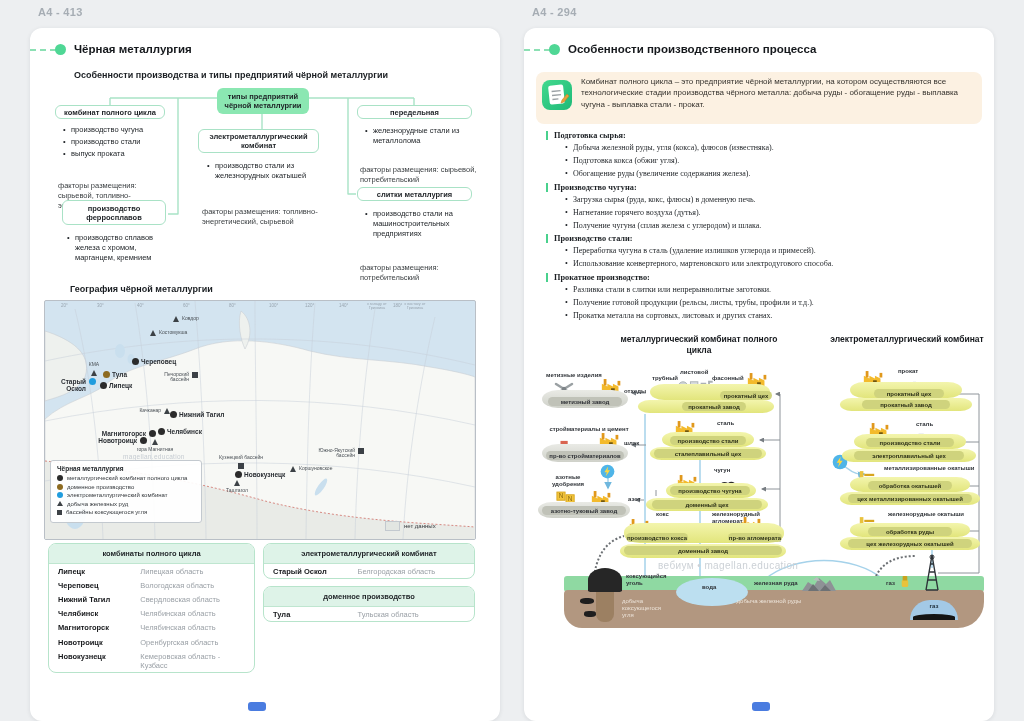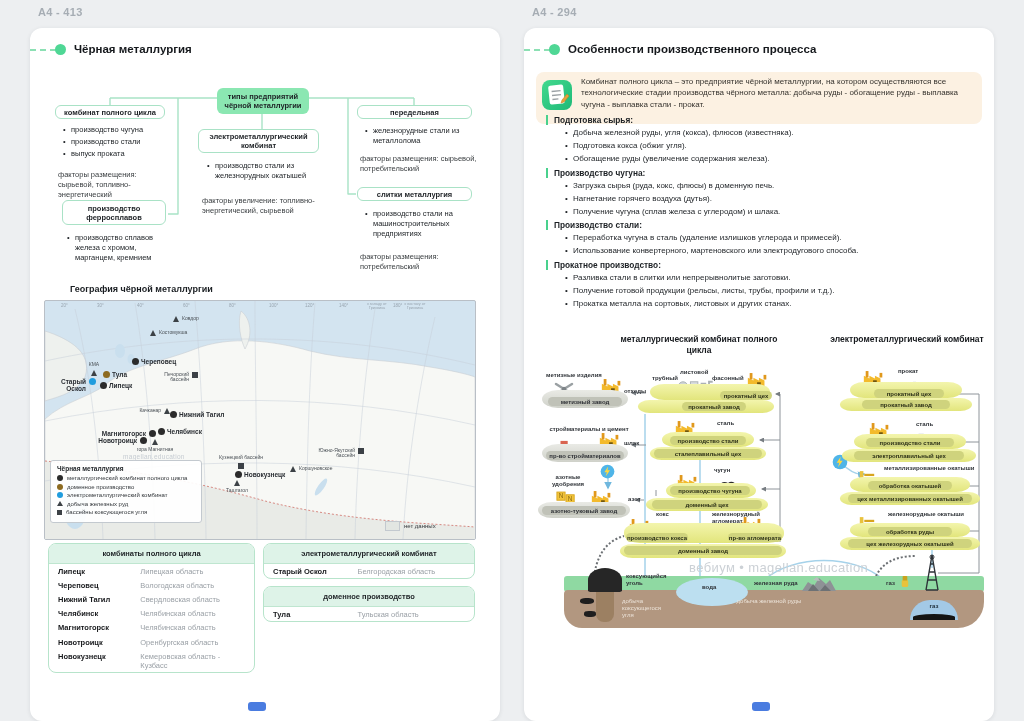"Особенности производства и типы" div.h2 { html: none -> <div>Особенности производства и типы предприятий чёрной металлургии</div> }
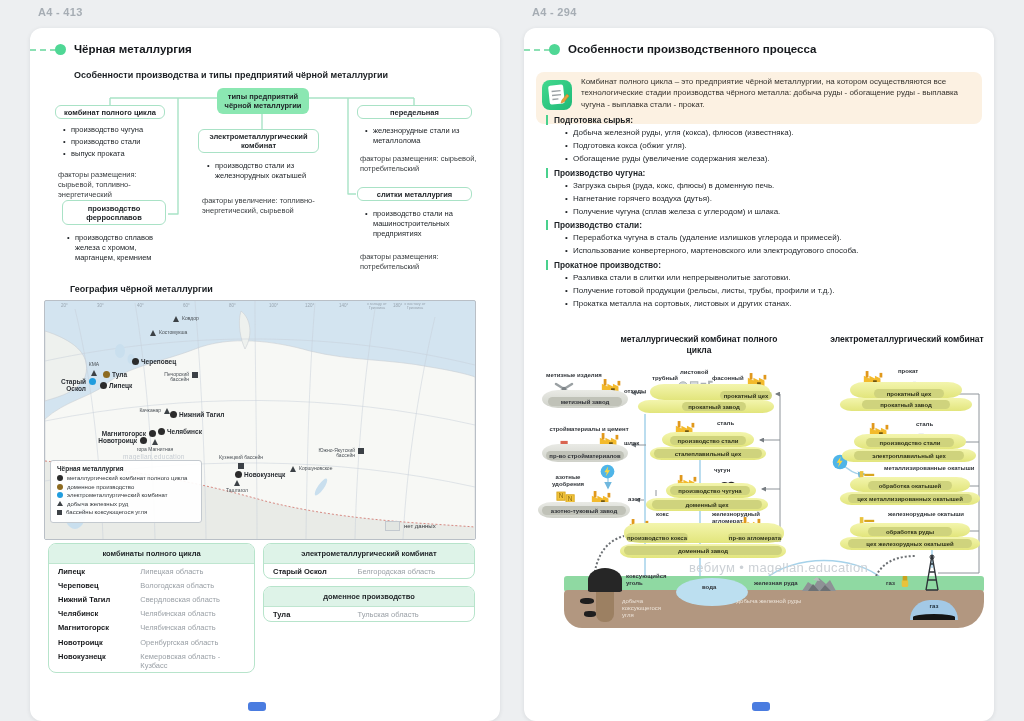"Подготовка сырья:" .sections { font-family: none -> Liberation Serif, serif; top: 84px -> 100px }
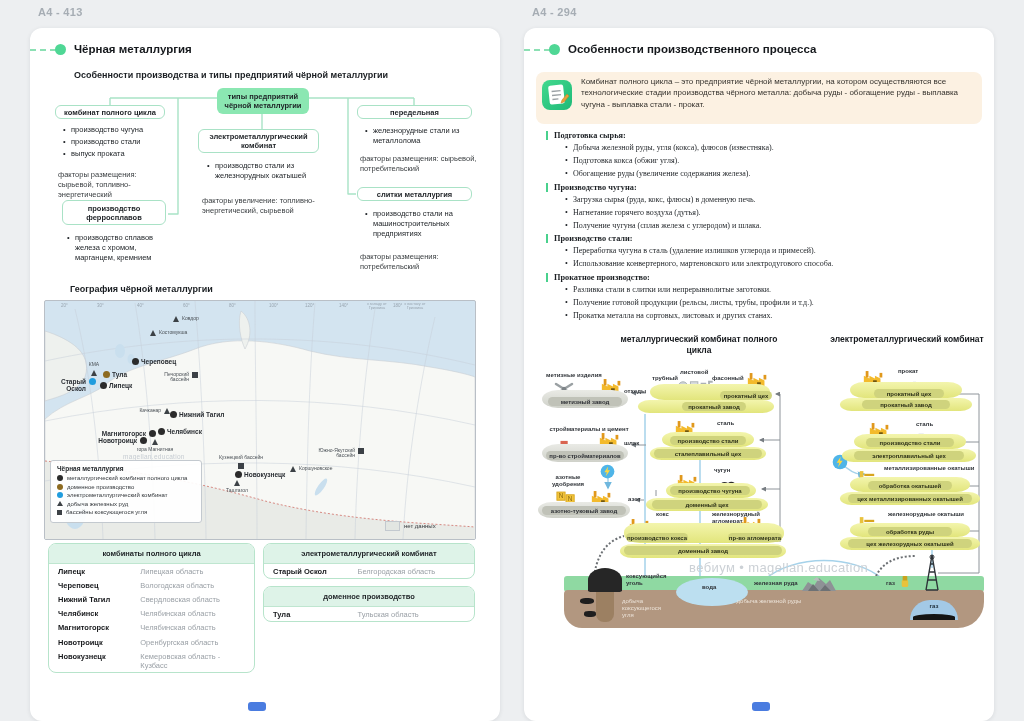"факторы размещения: сырьевой," .factors { margin-top: none -> 11px }
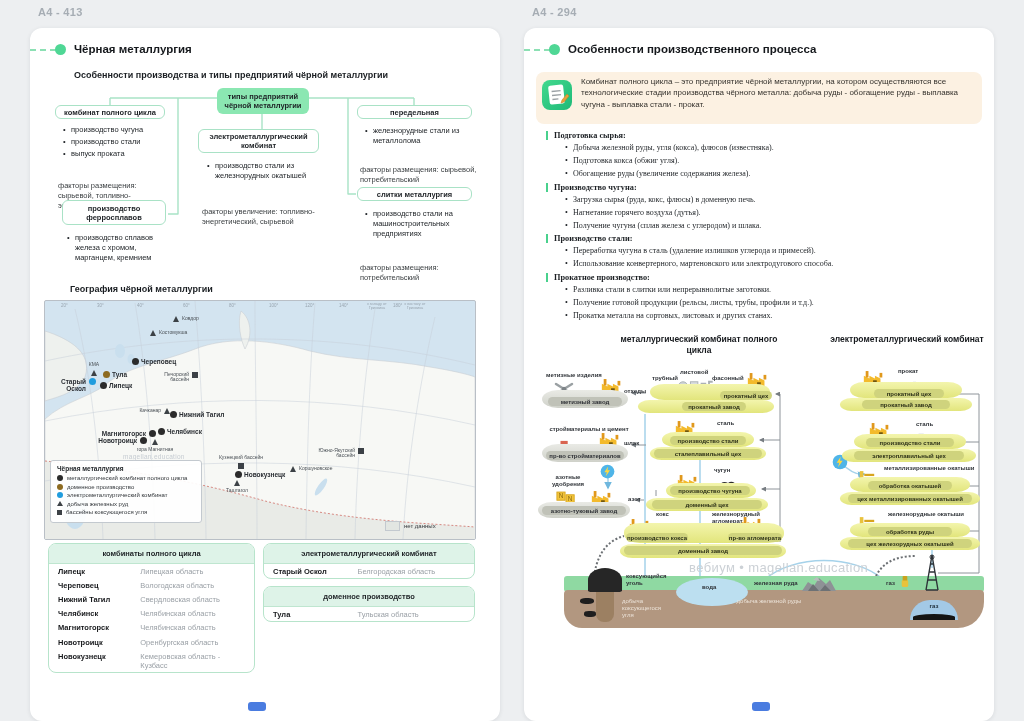"факторы увеличение:" div.factors { text: увеличение -> размещения }
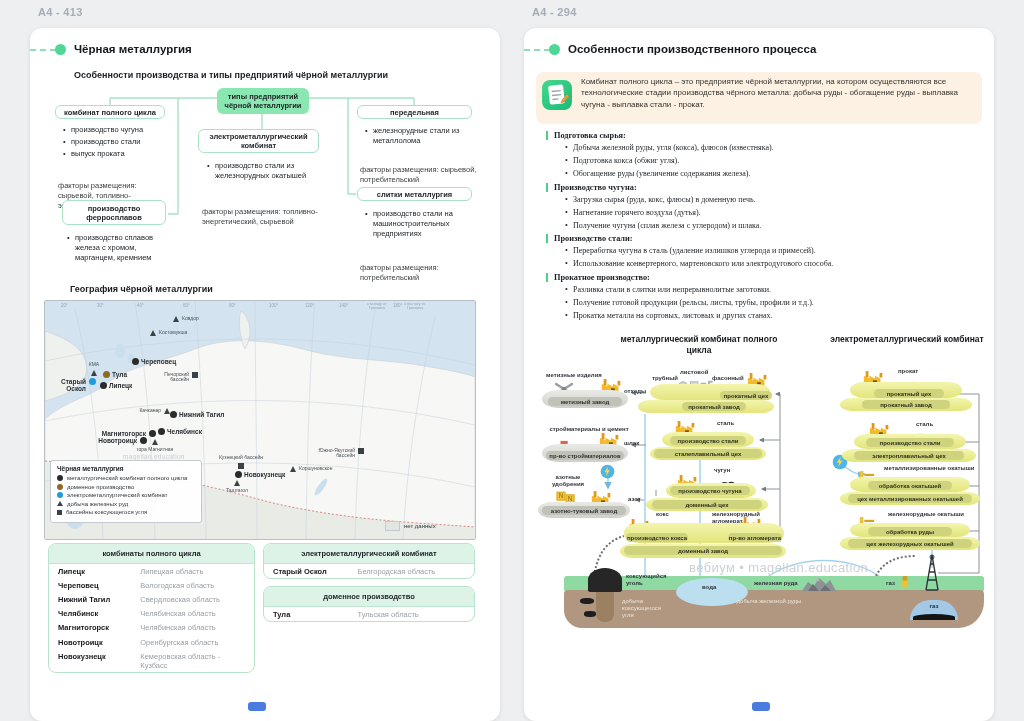"вебиум • magellan.education" .wm2 { font-size: 13px -> 10px; margin-left: 31px -> none }
